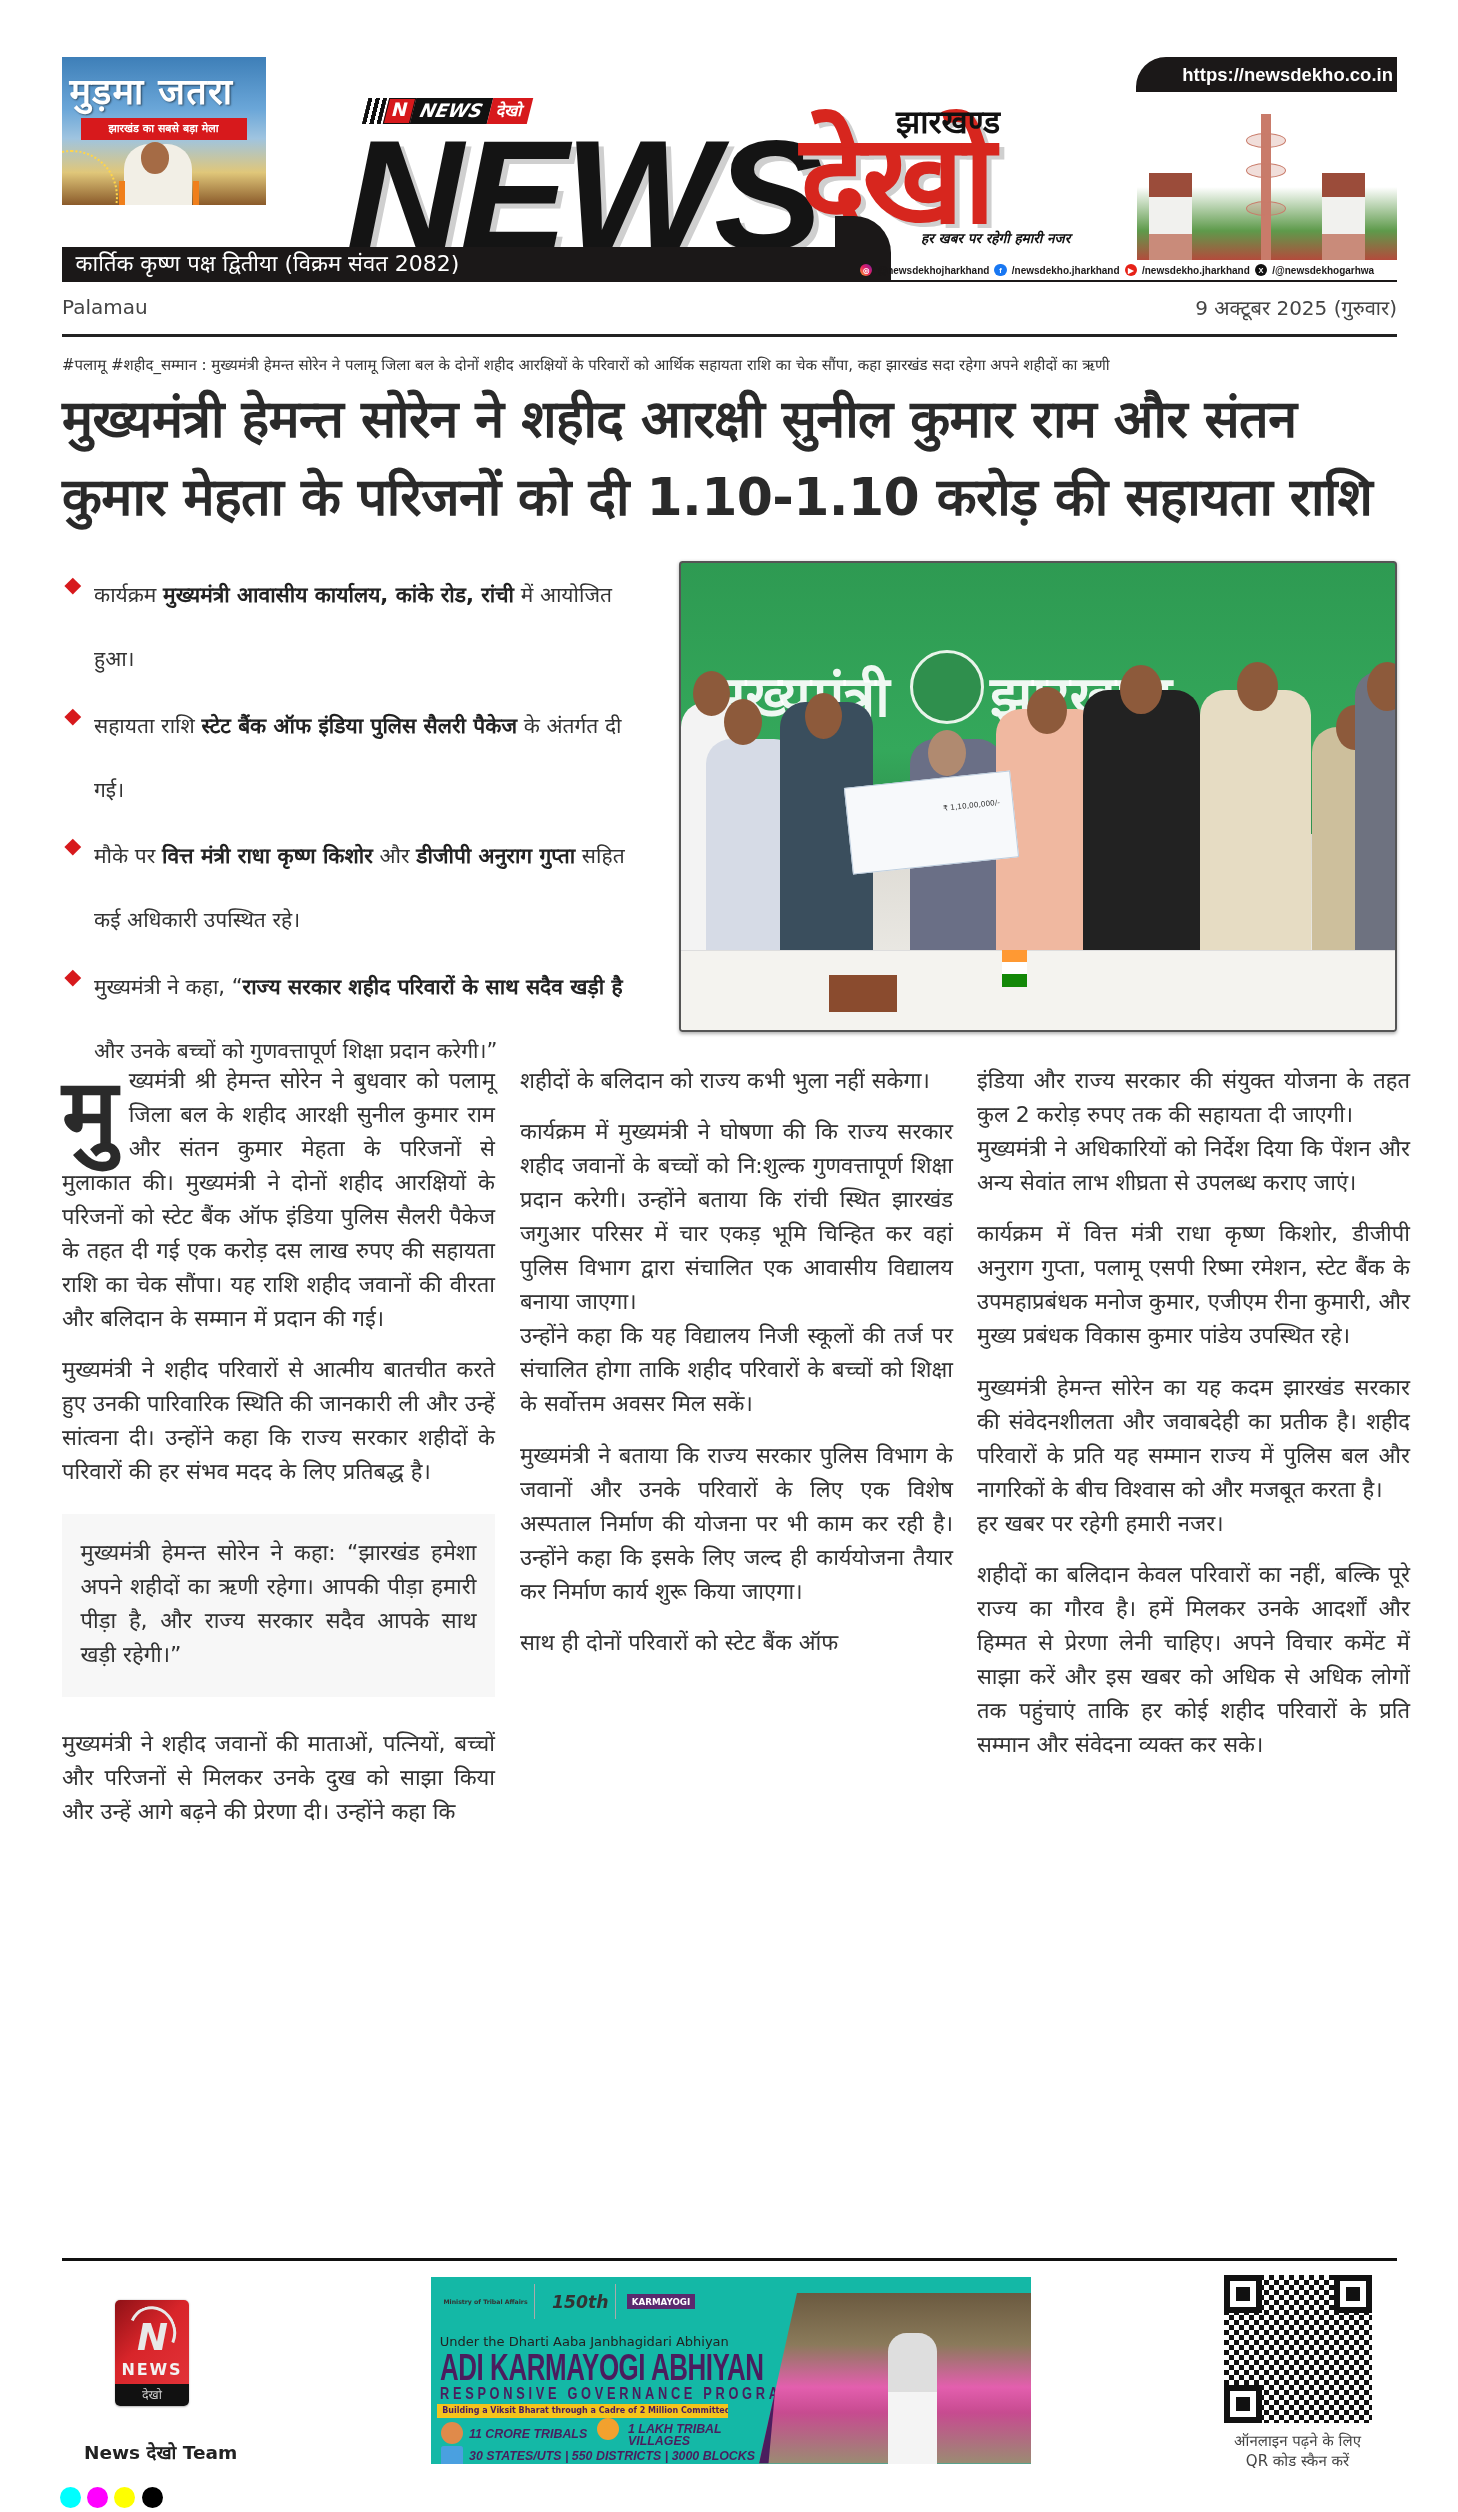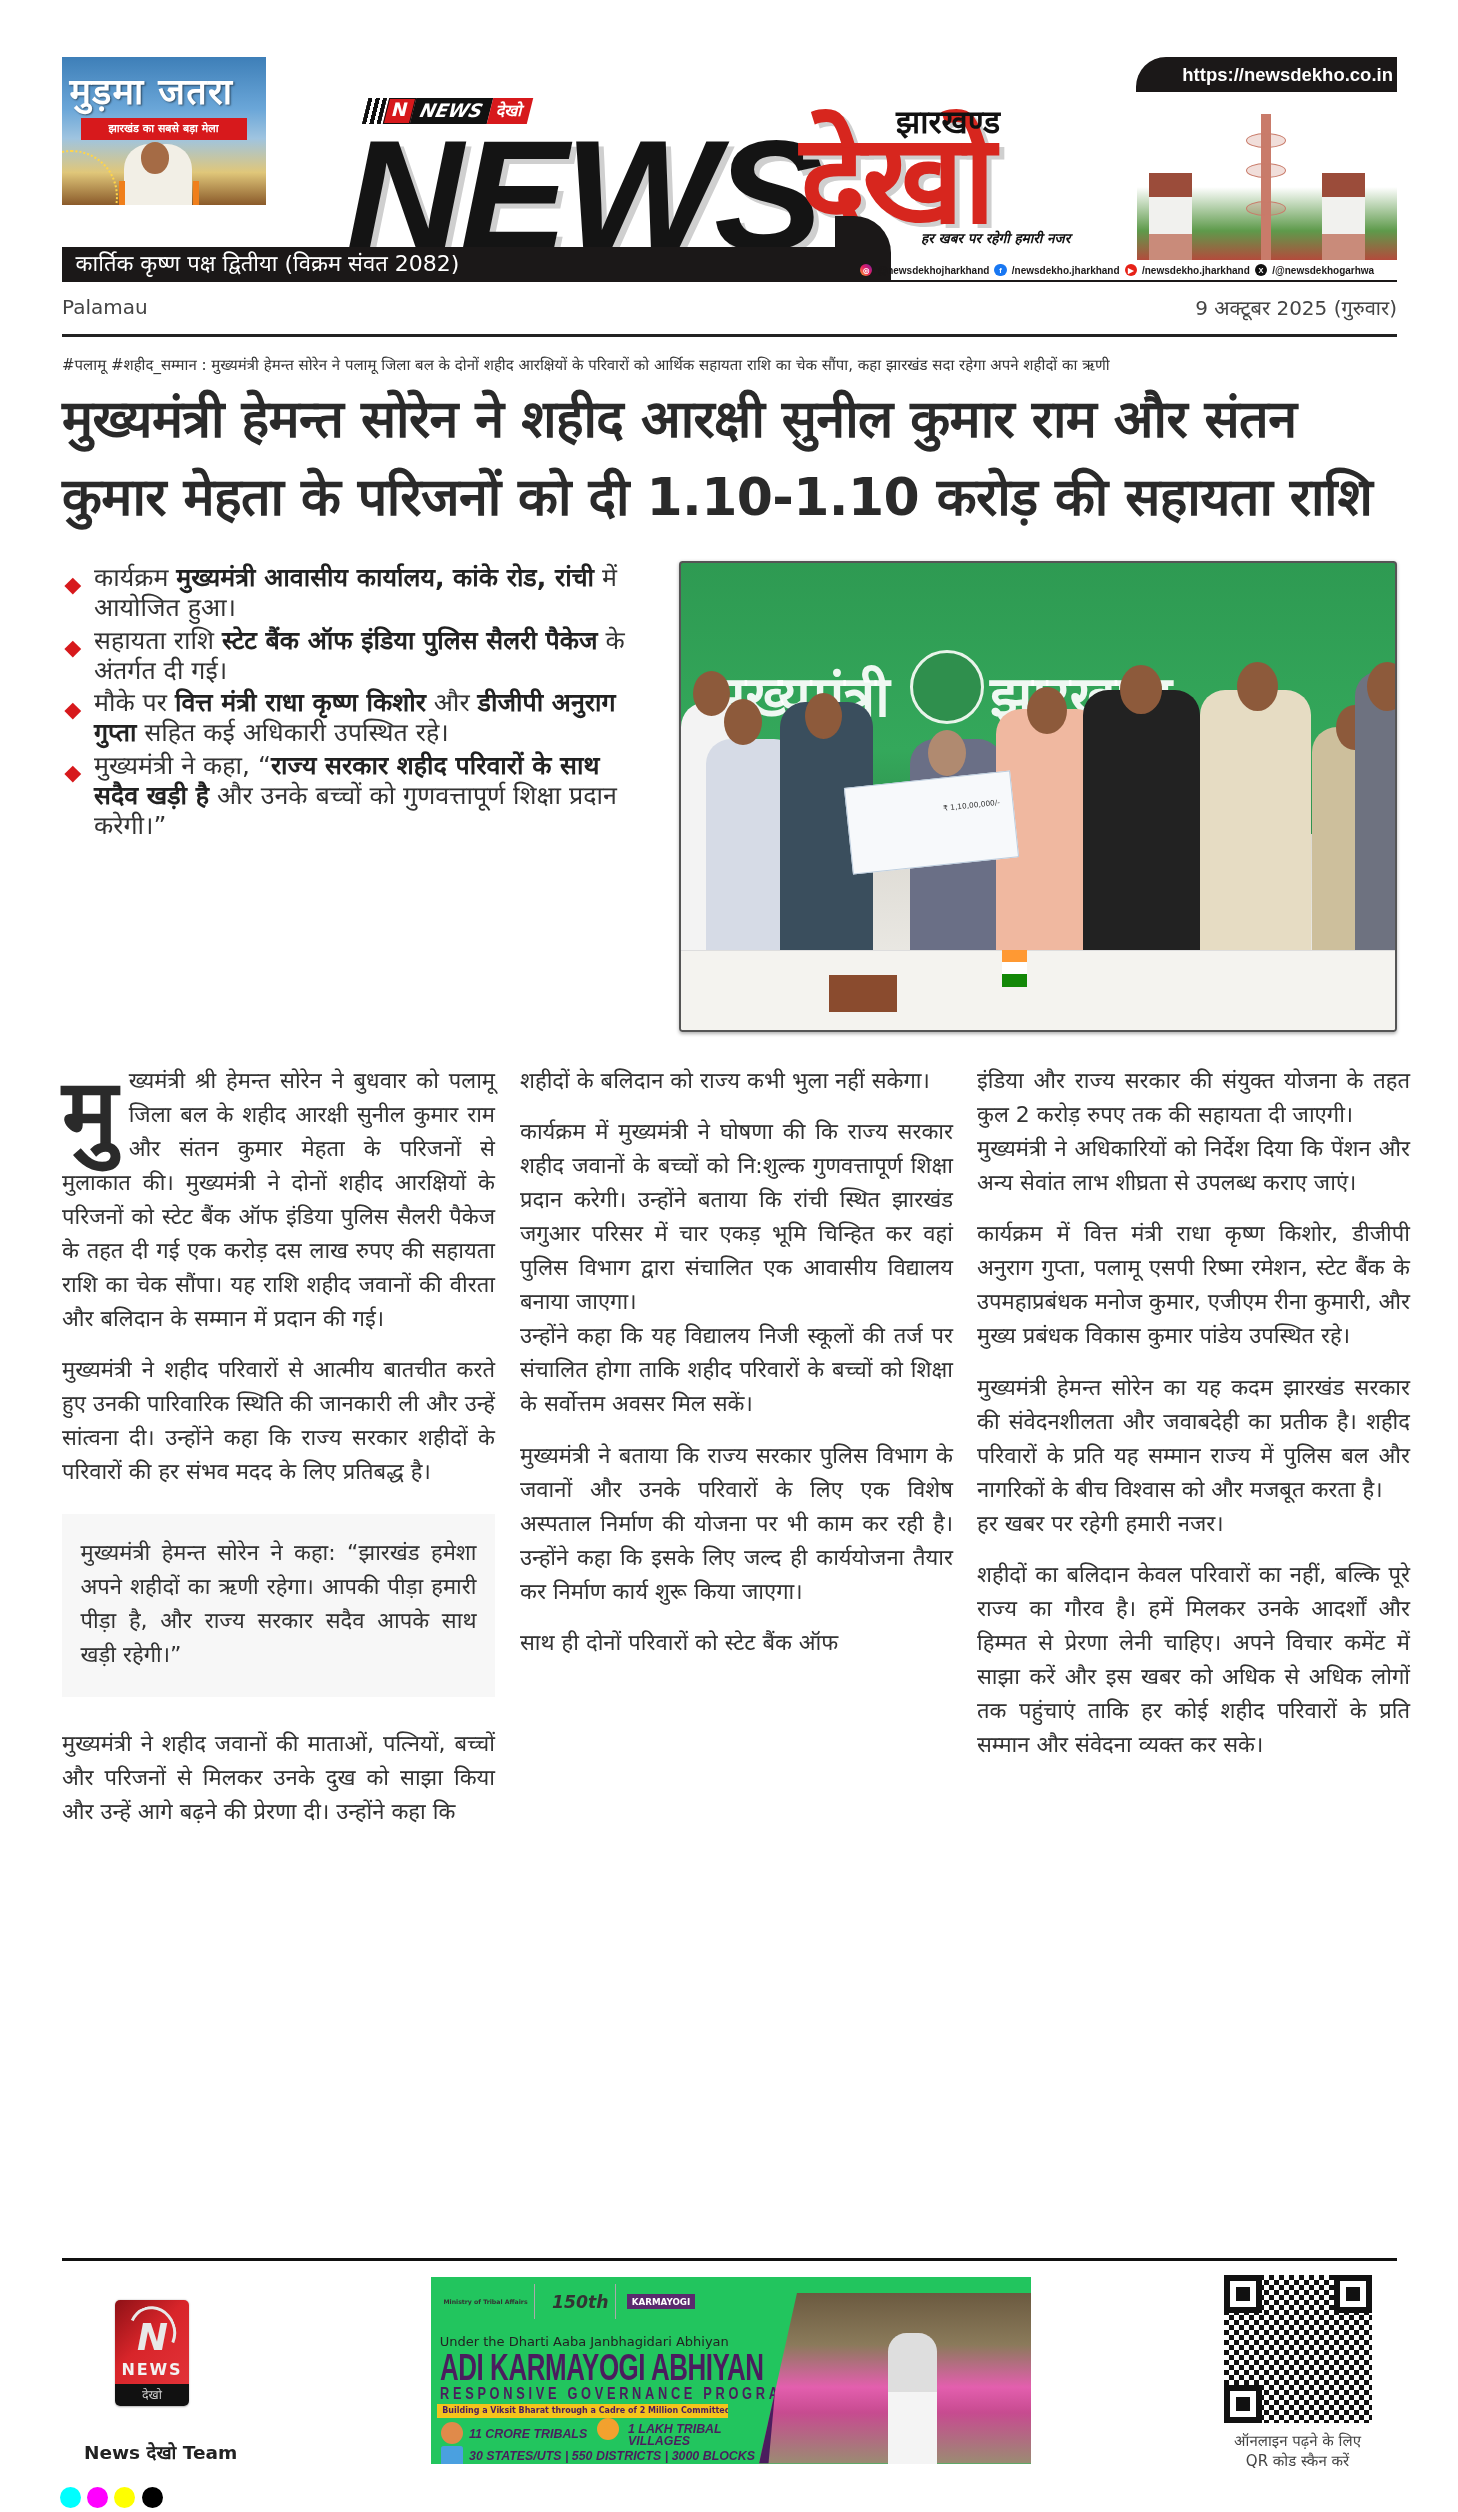"कार्यक्रम मुख्यमंत्री आवासीय कार्यालय," .highlights li { font-size: 25px -> 21px; line-height: 30px -> 64px }
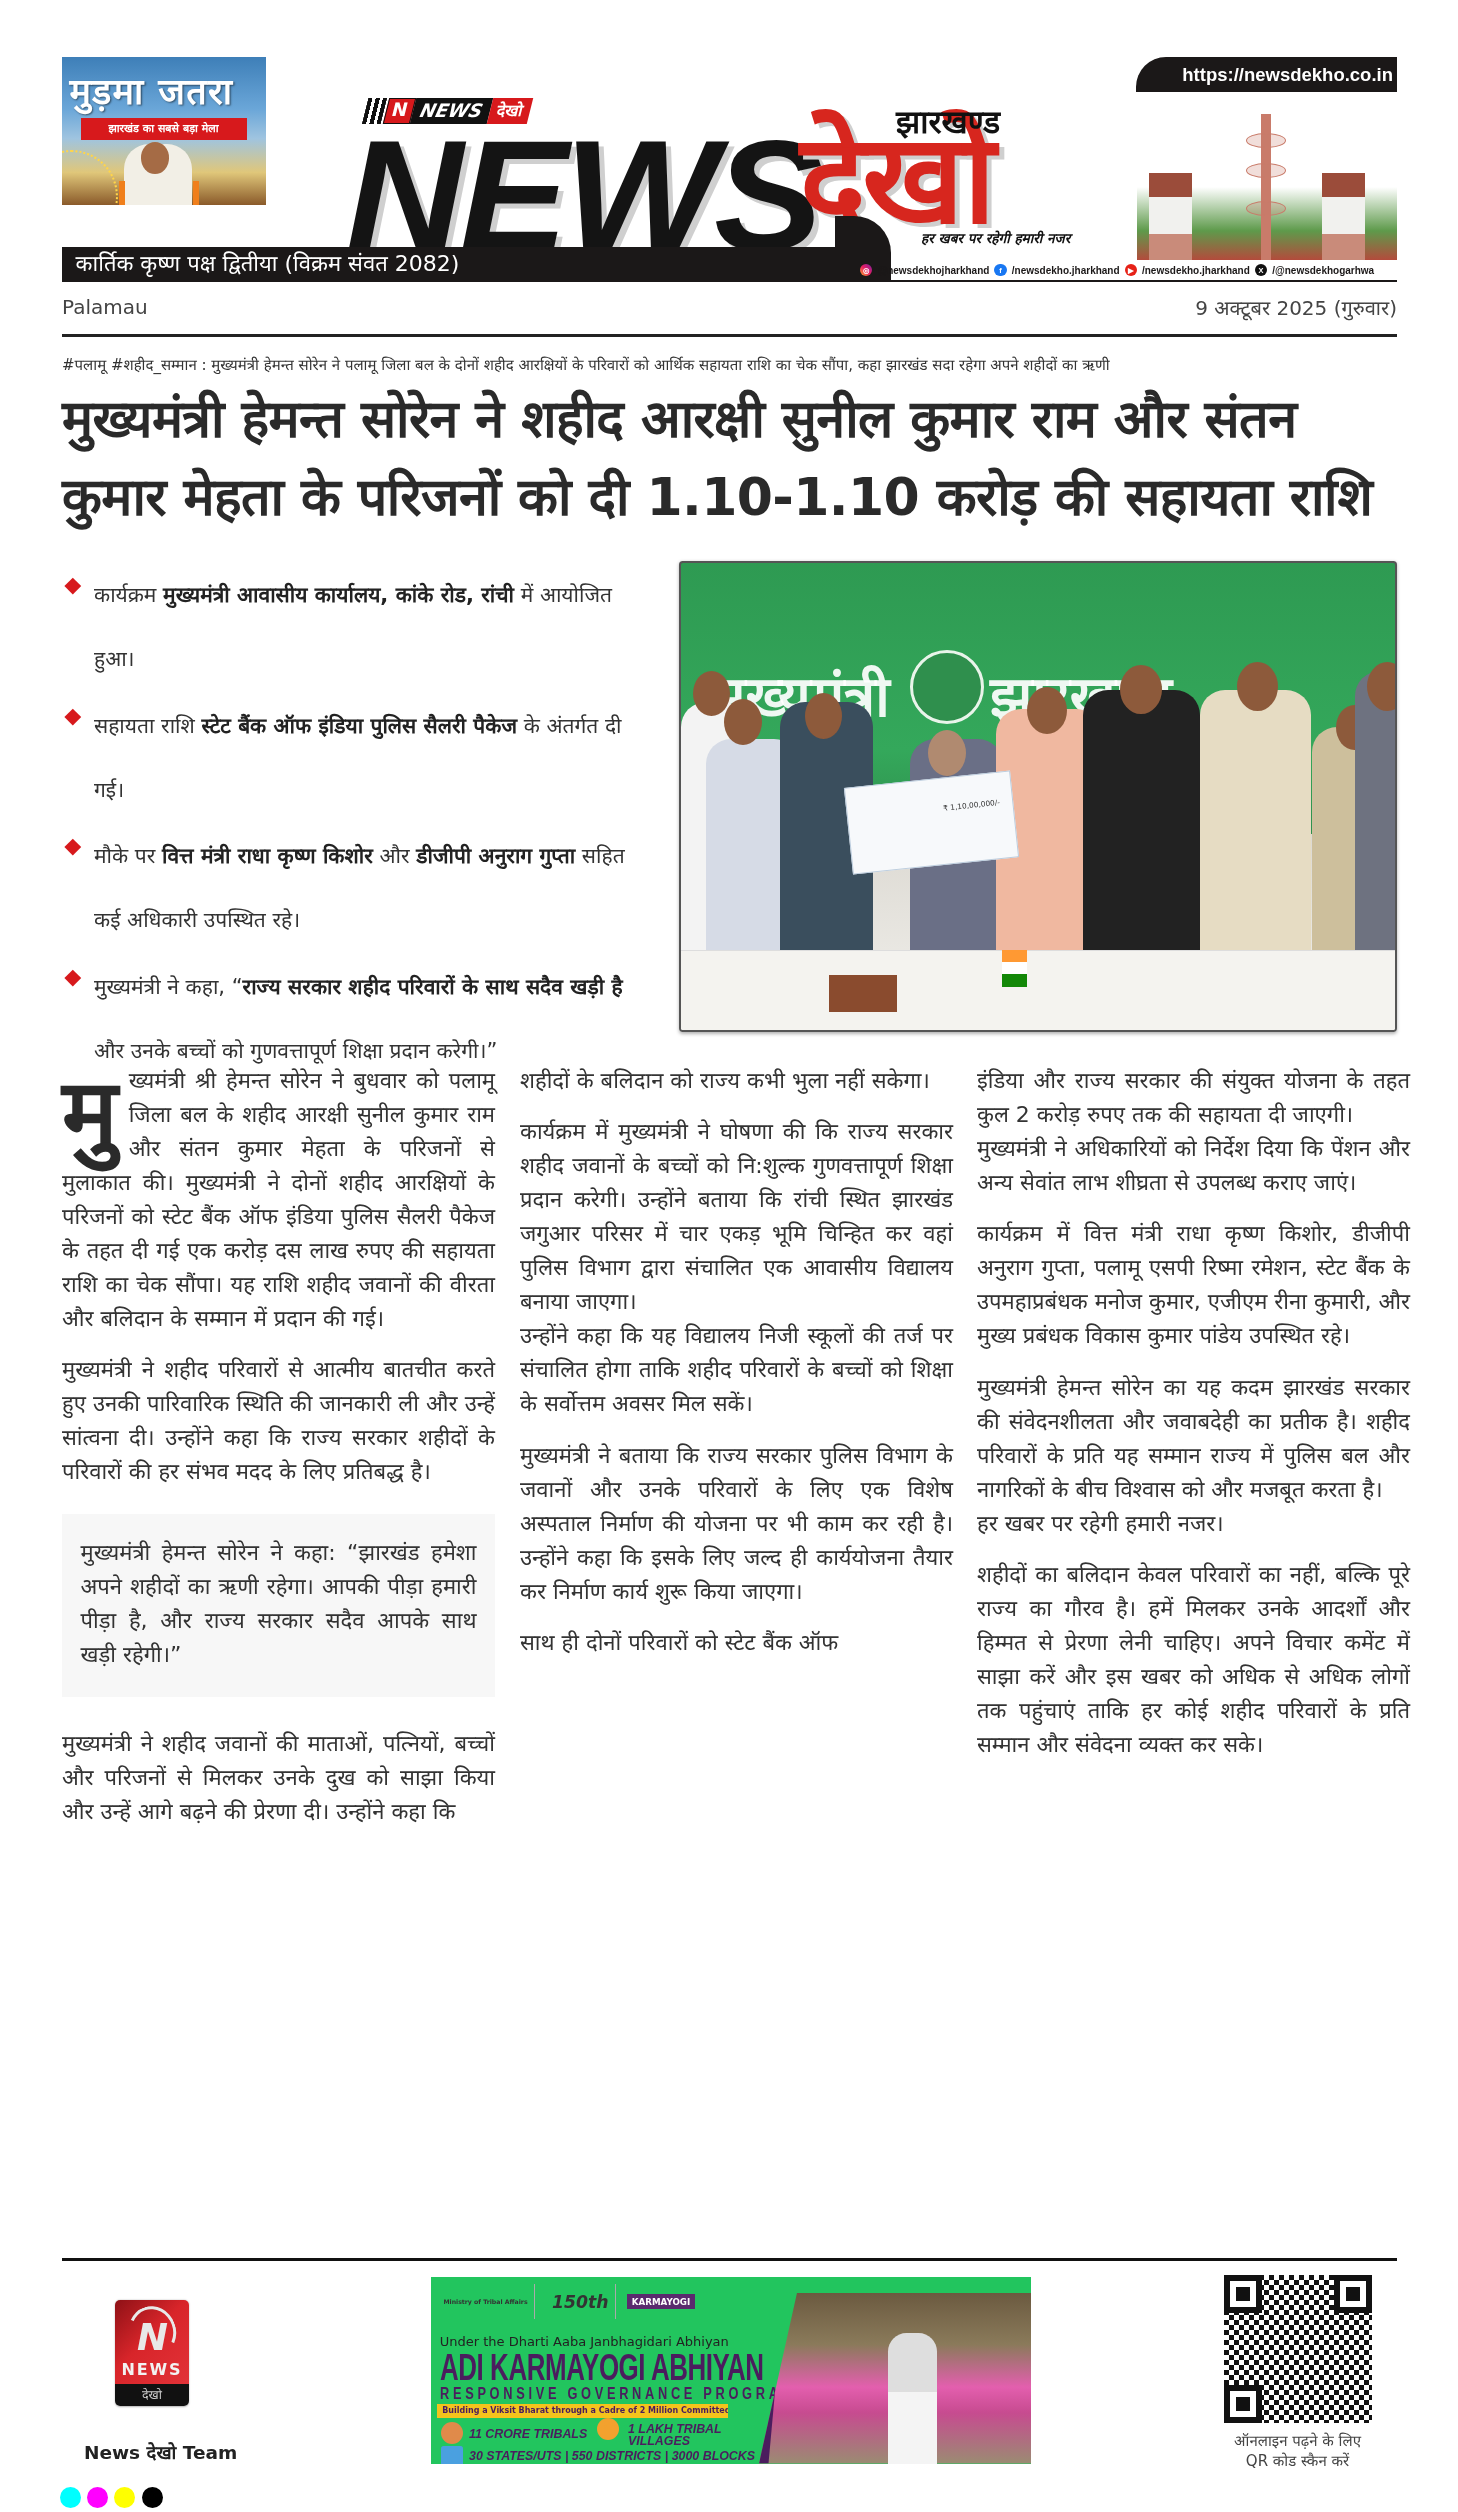"150th" .ad-banner-bottom { background: #22c55e -> #14b8a6 }
